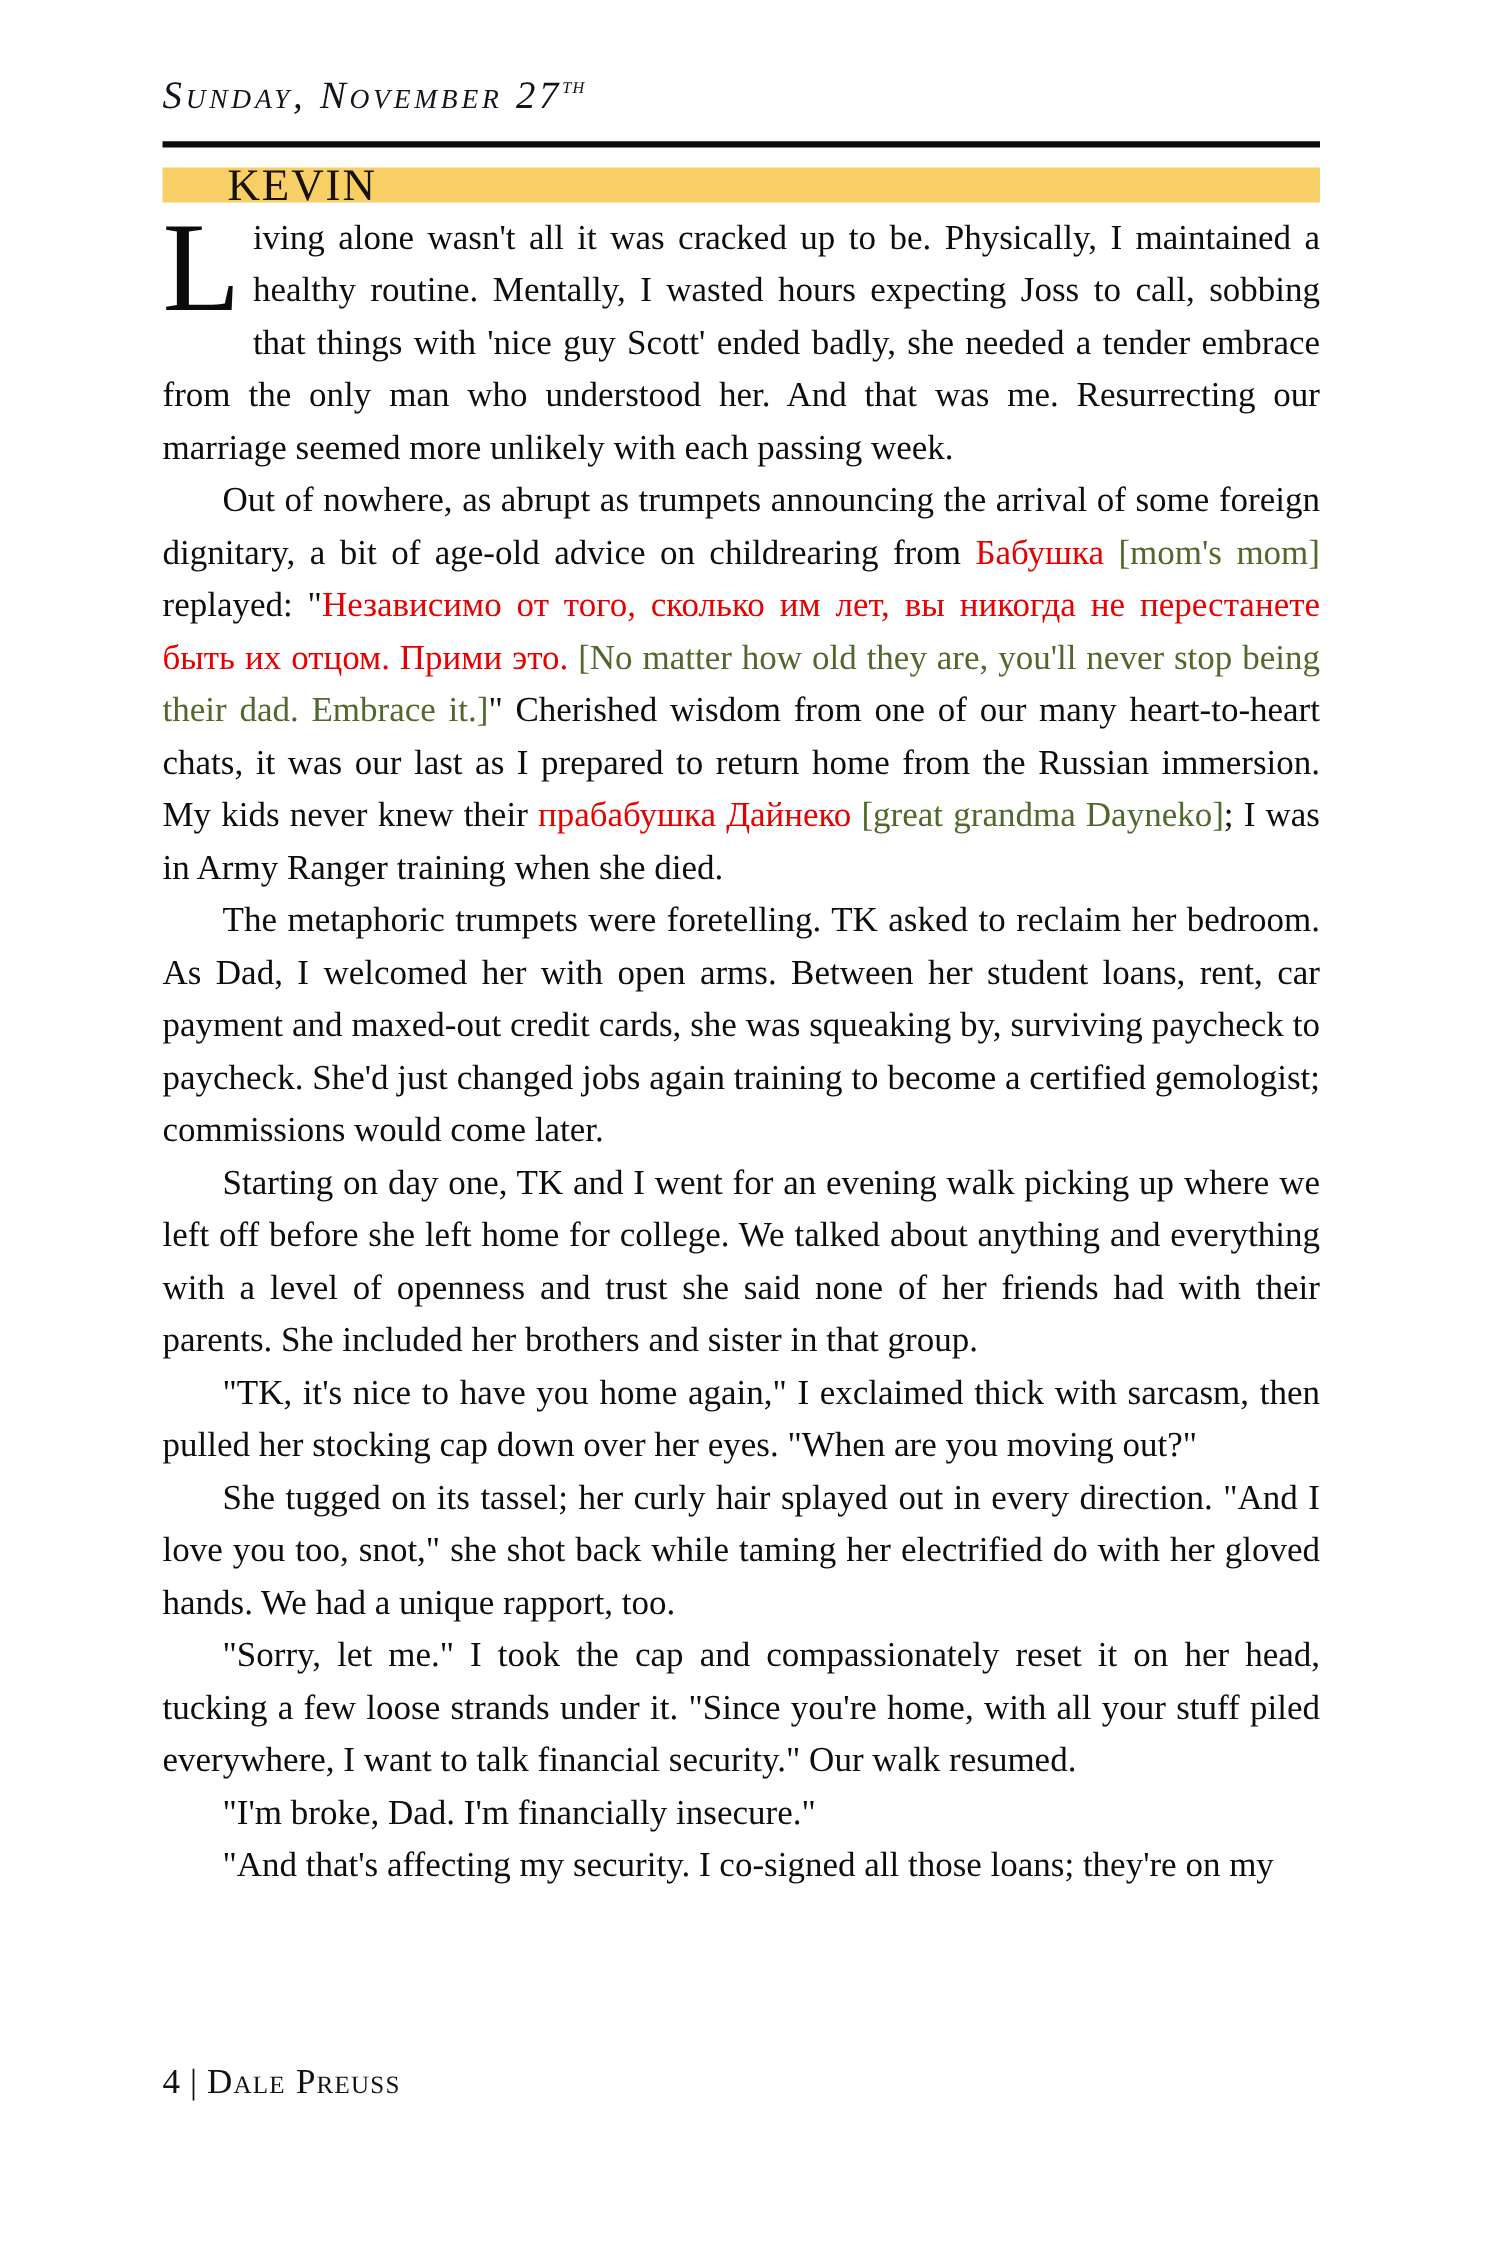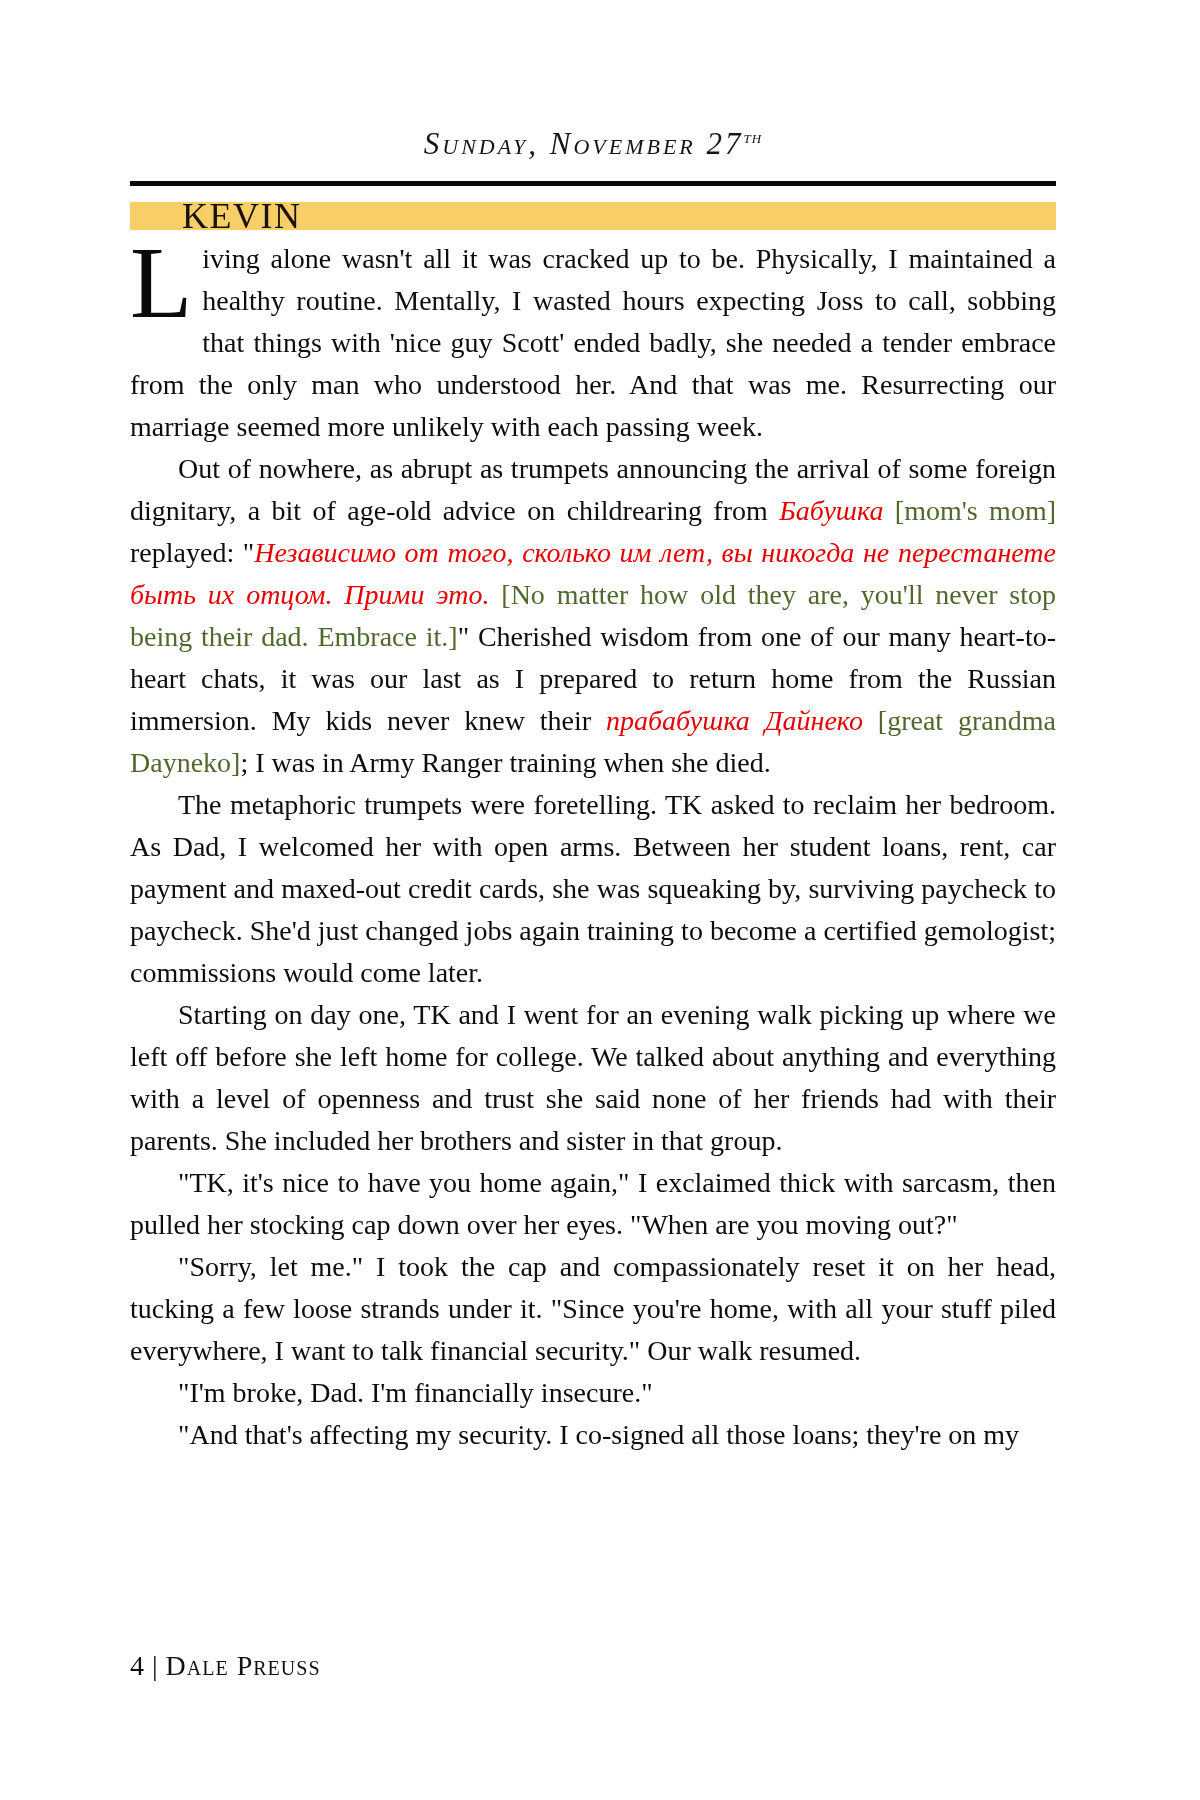"Sunday, November 27th" .header { padding-top: 118px -> 50px; text-align: center -> left }
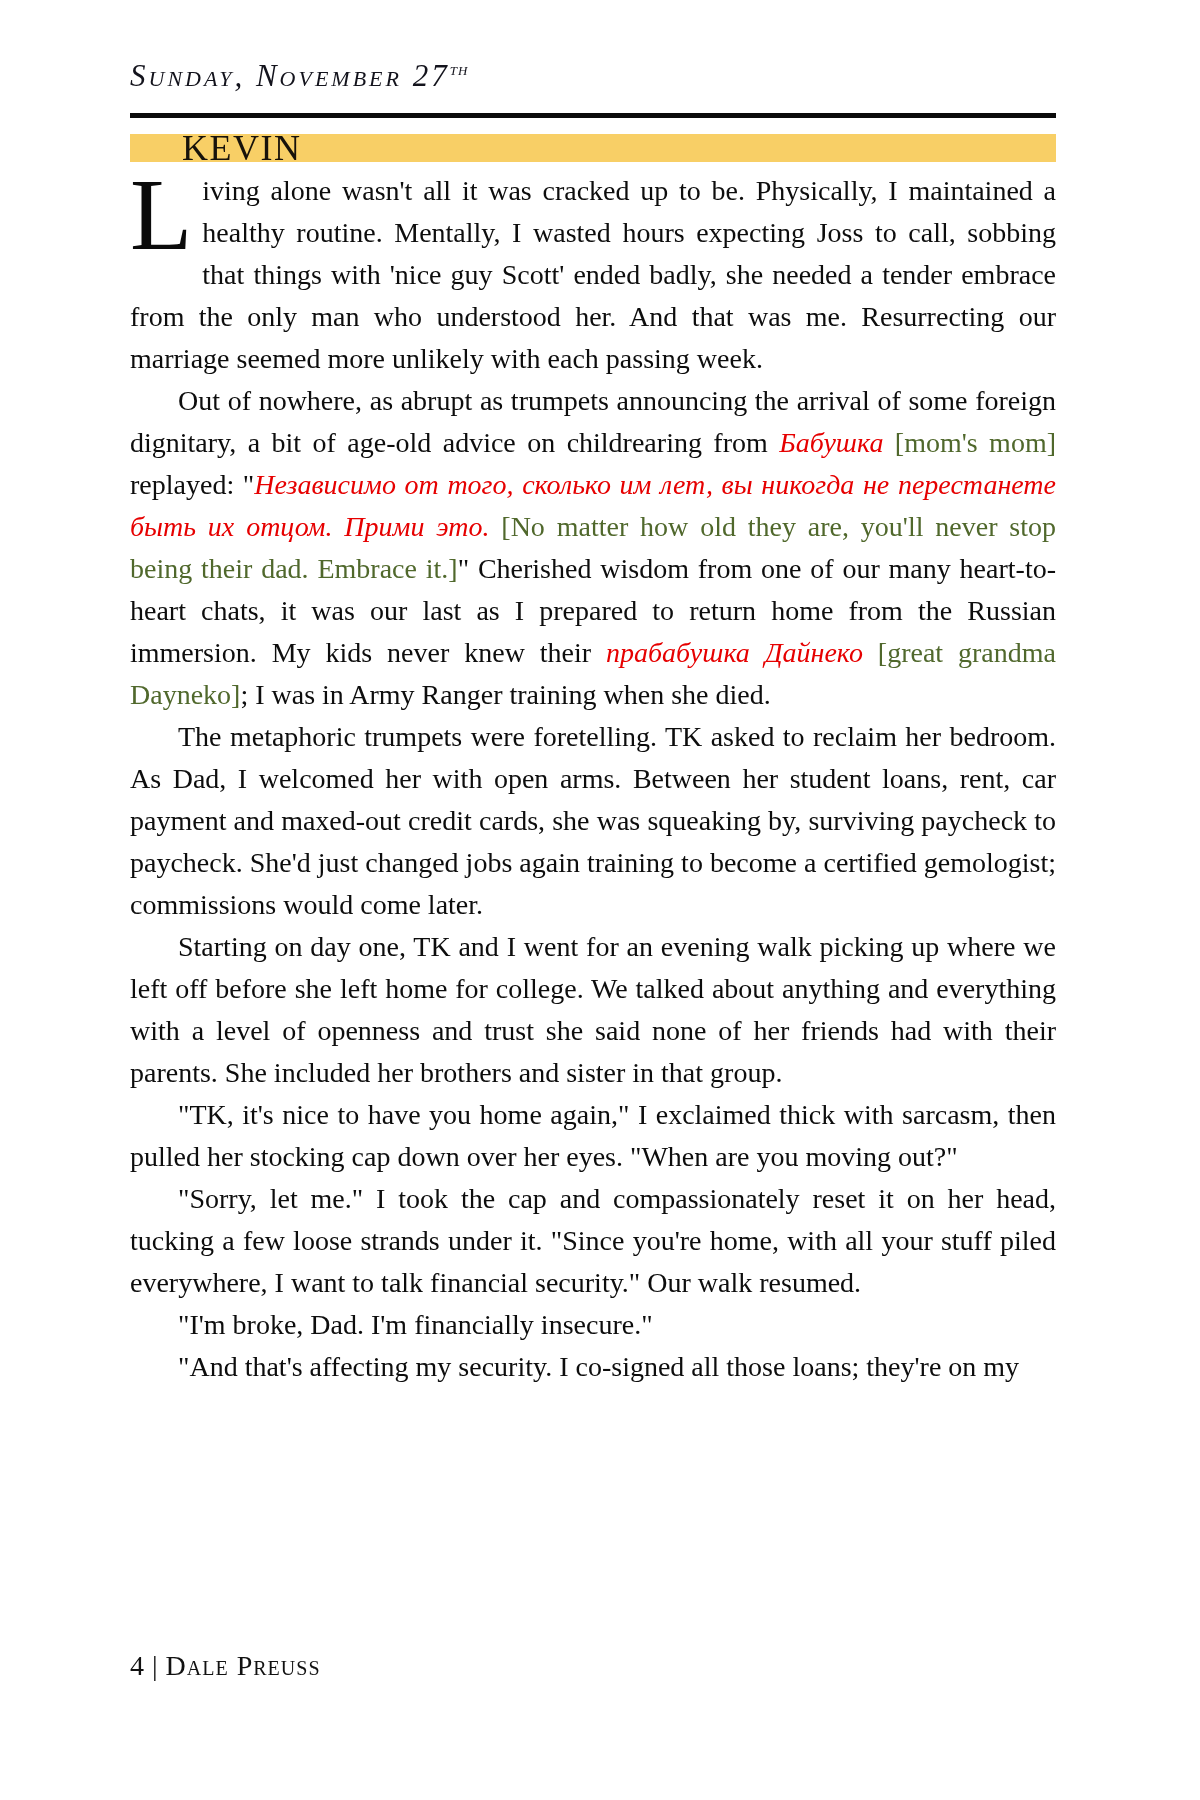"Бабушка" .seg-russian { font-style: italic -> none }
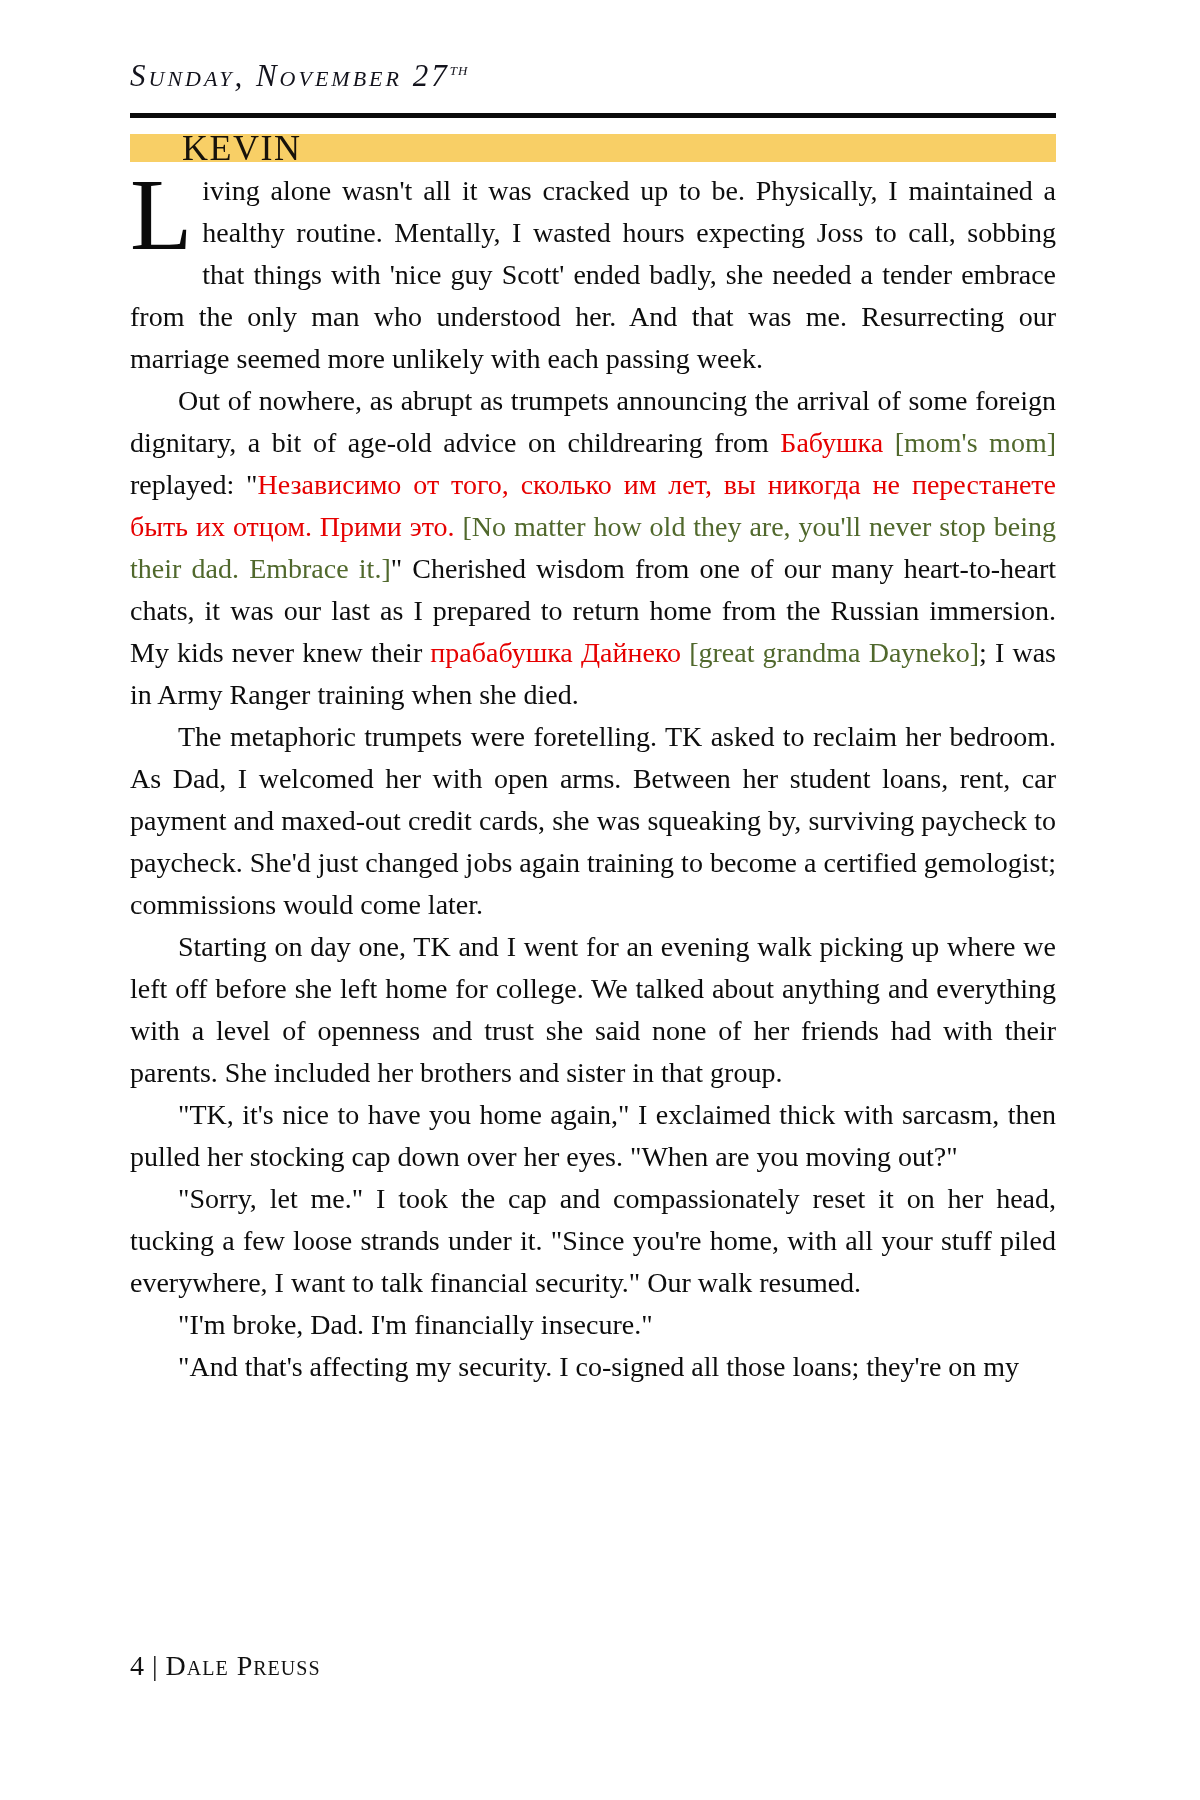"She tugged on its tassel;" p.para { html: none -> <p><span>She tugged on its tassel; her curly hair splayed out in every direction. "And I love you too, snot," she shot back while taming her electrified do with her gloved hands. We had a unique rapport, too.</span></p> }
